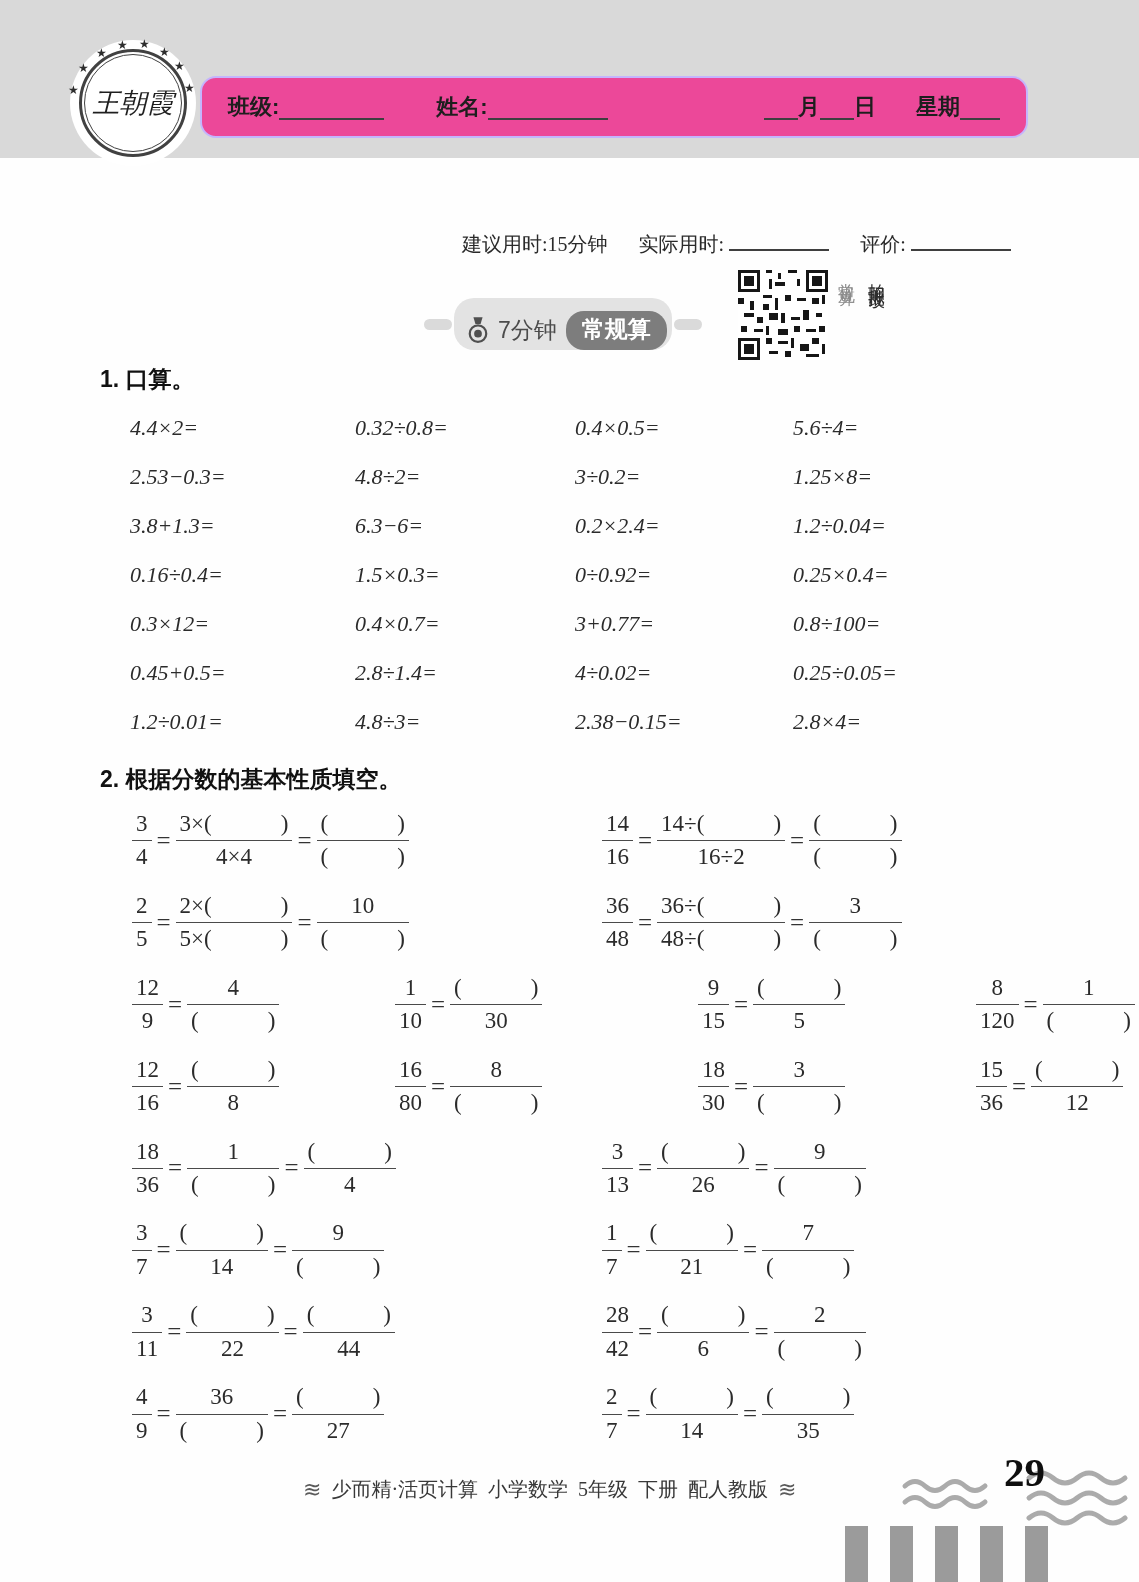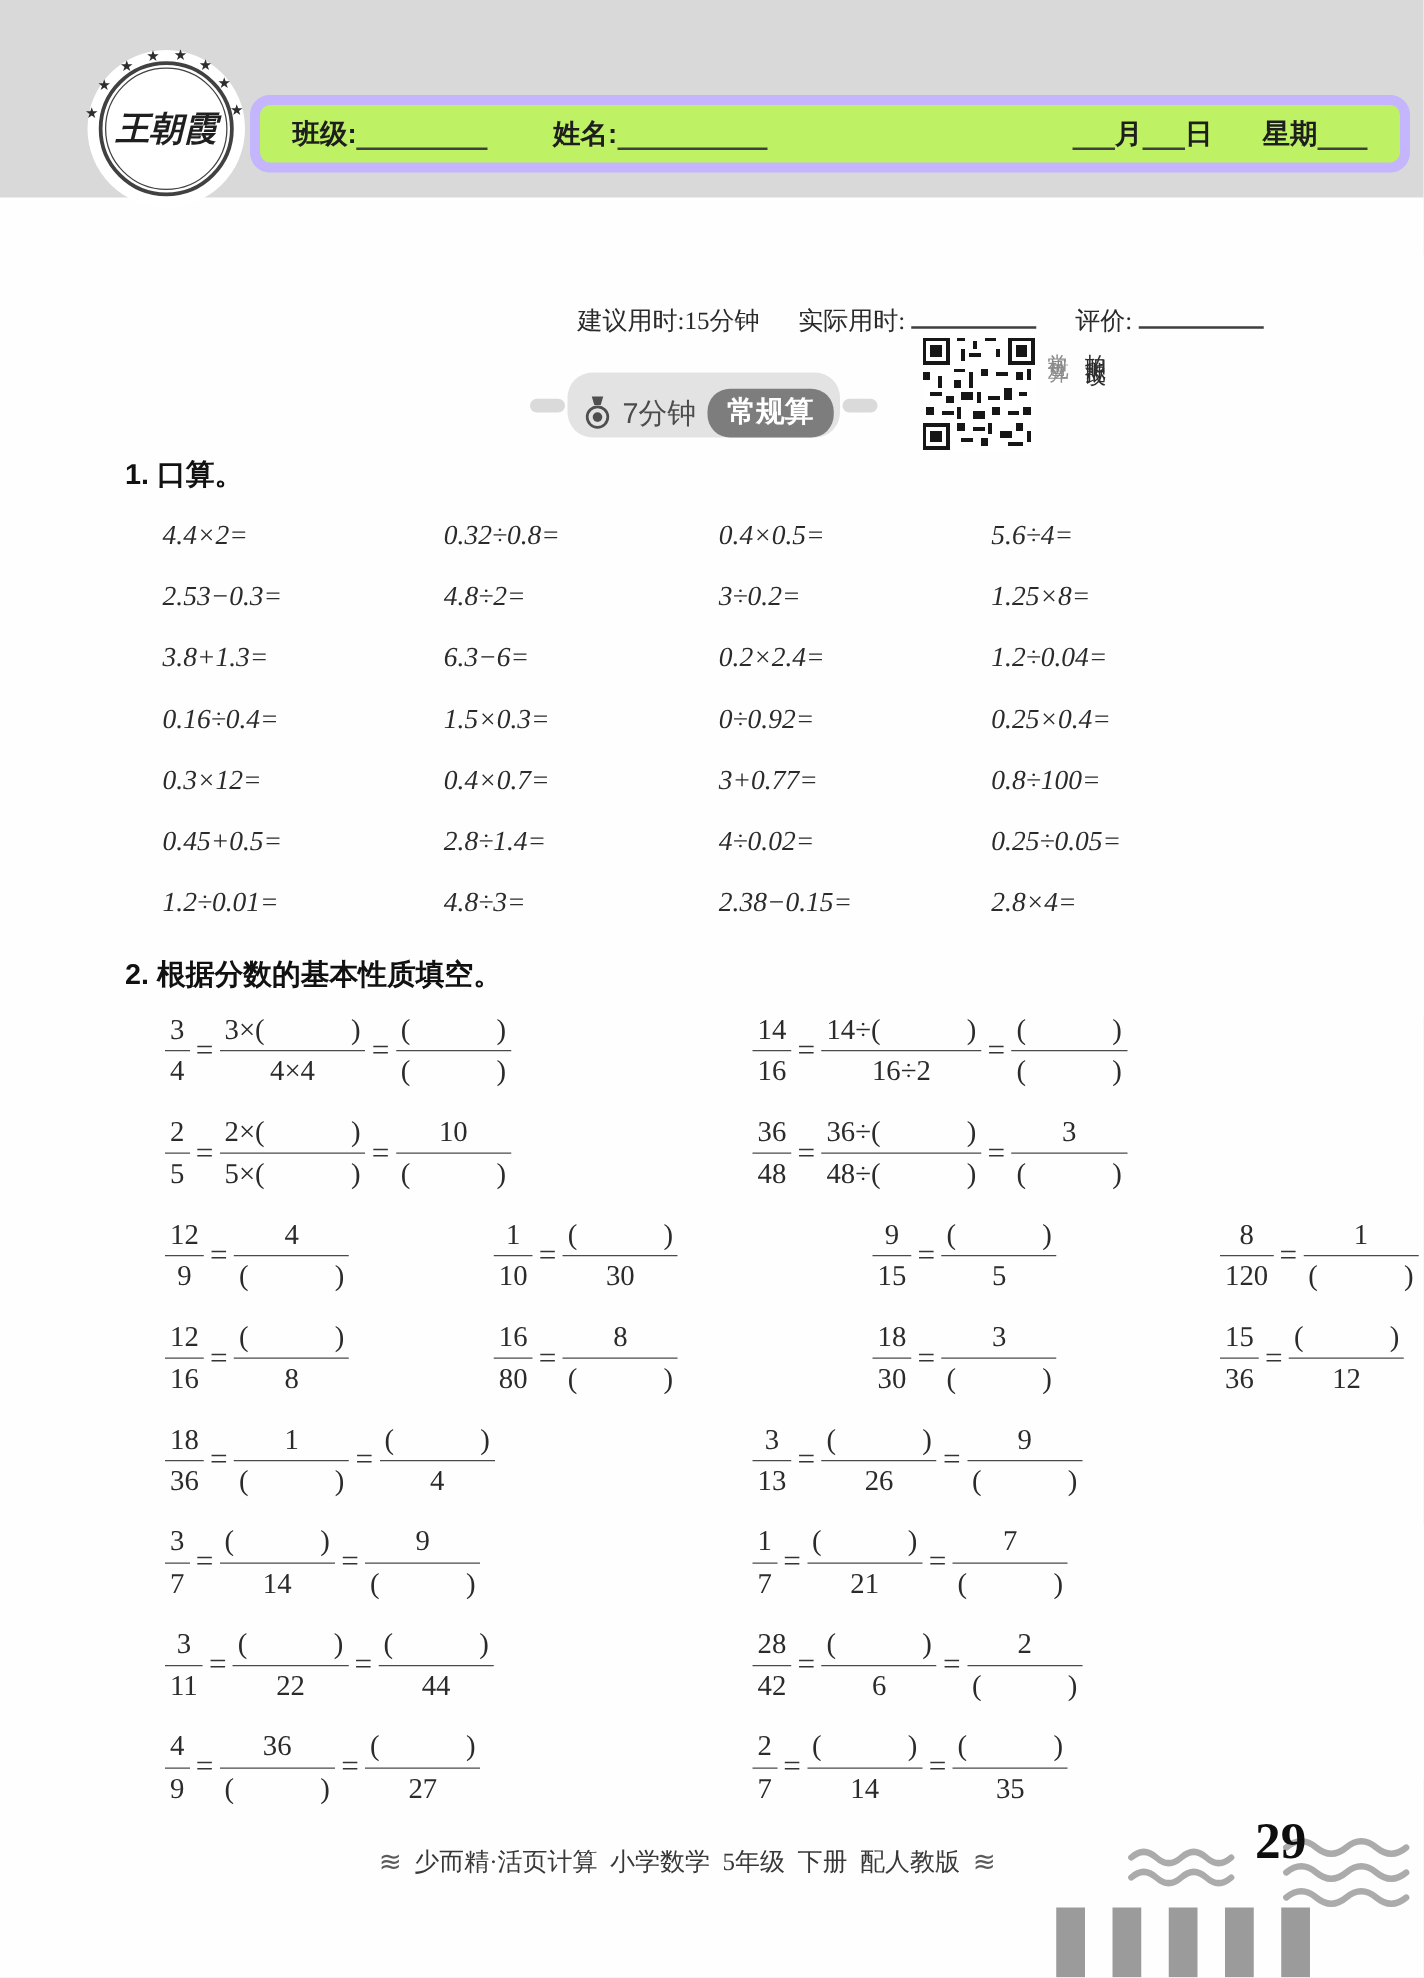"王朝霞" .brand { font-weight: bold -> normal }
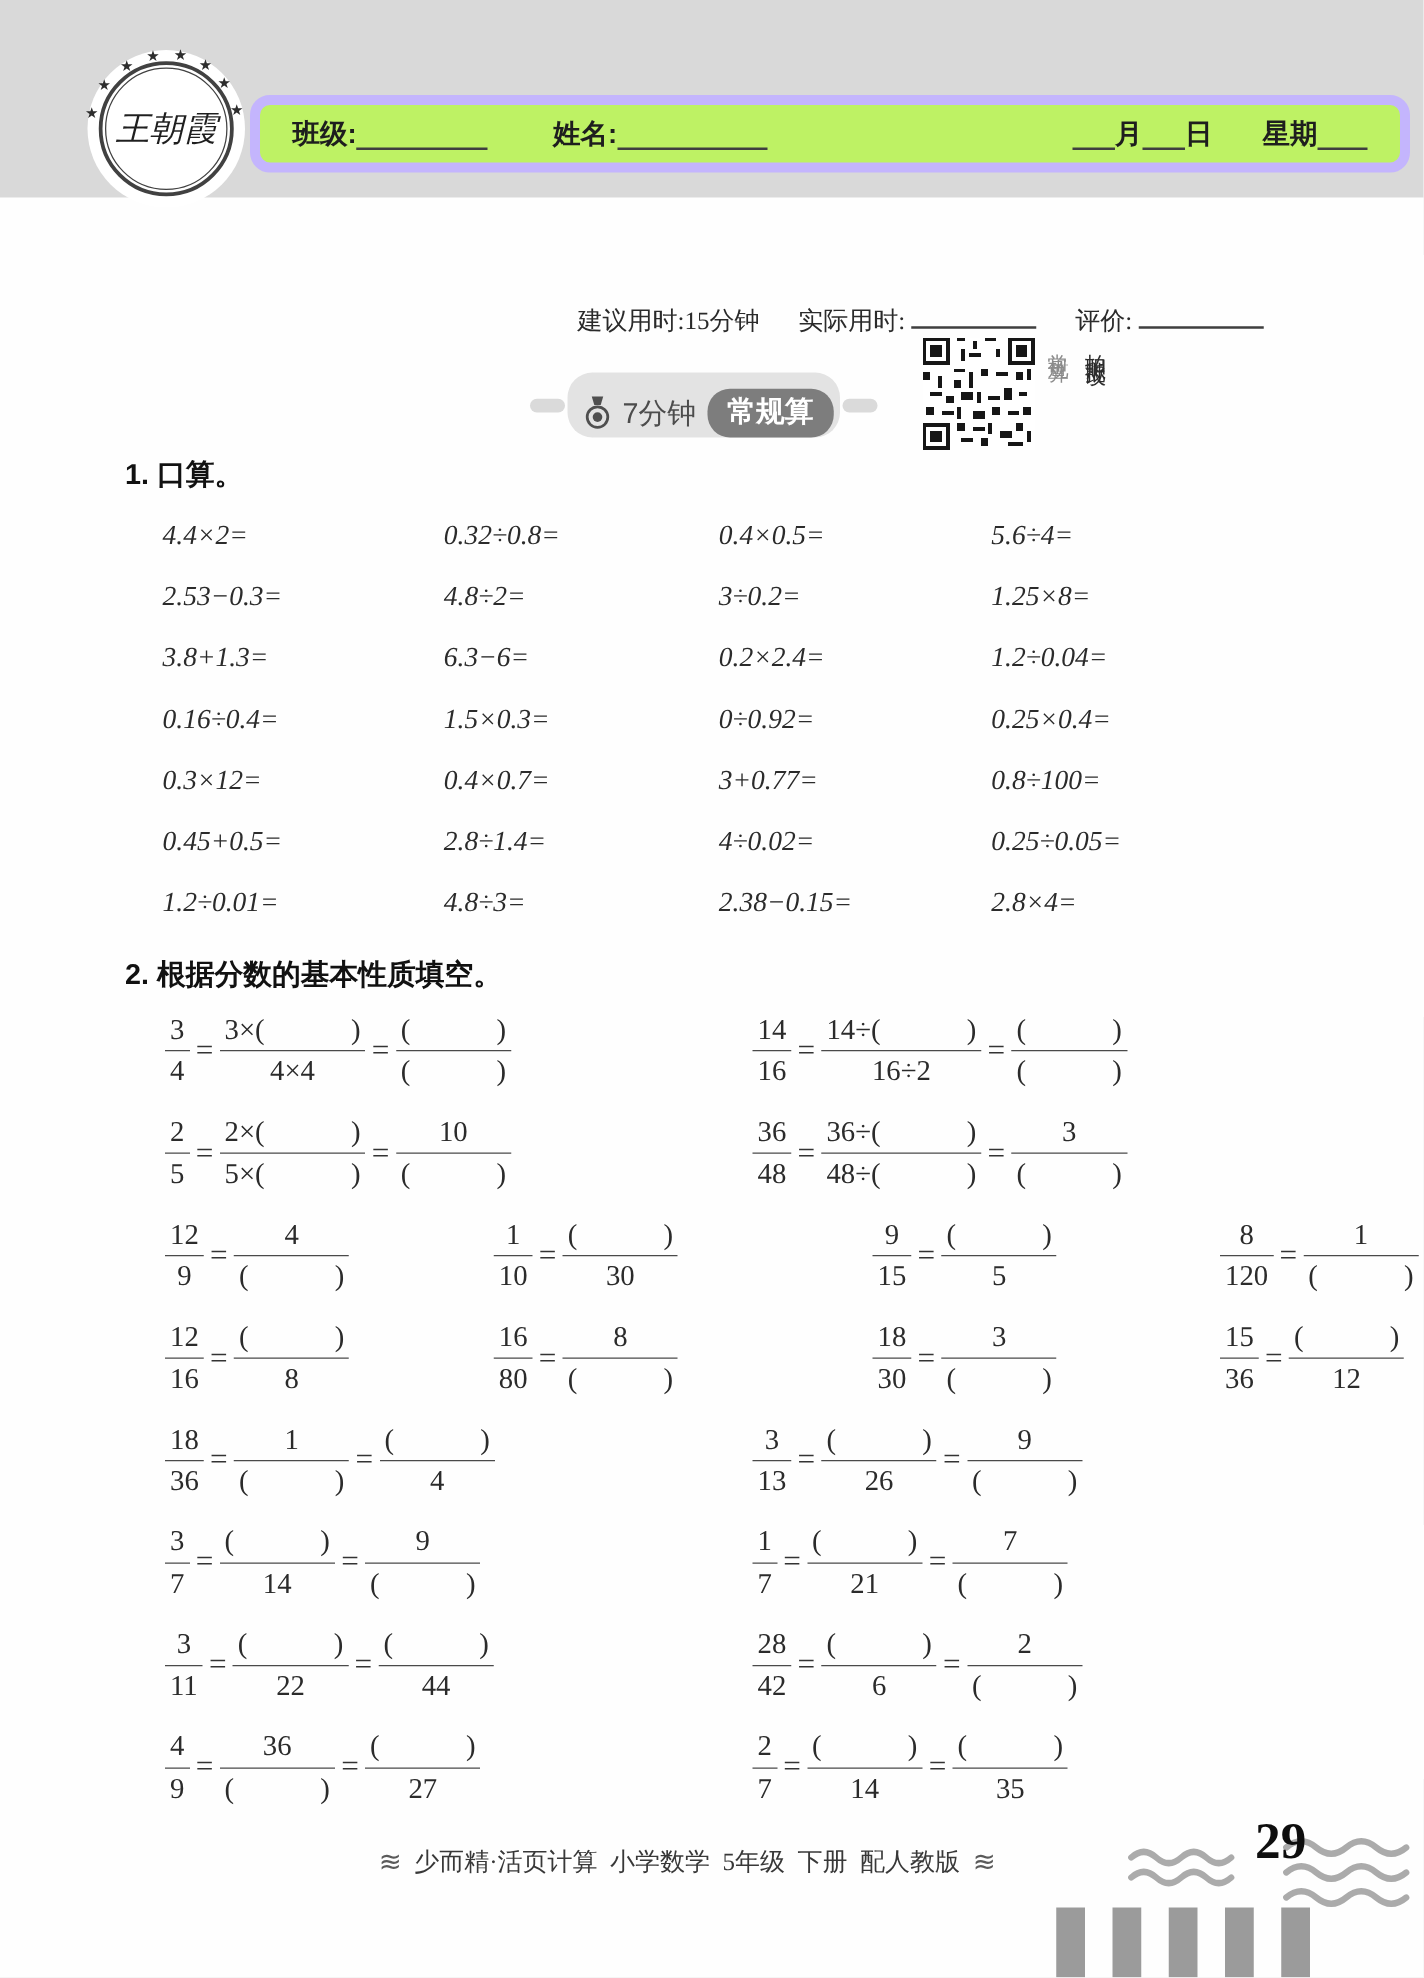"班级:" .info-box { background: #bef264 -> #ec4899; border: 8px solid #c4b5fd -> 2px solid #c4b5fd; width: 928px -> 828px }
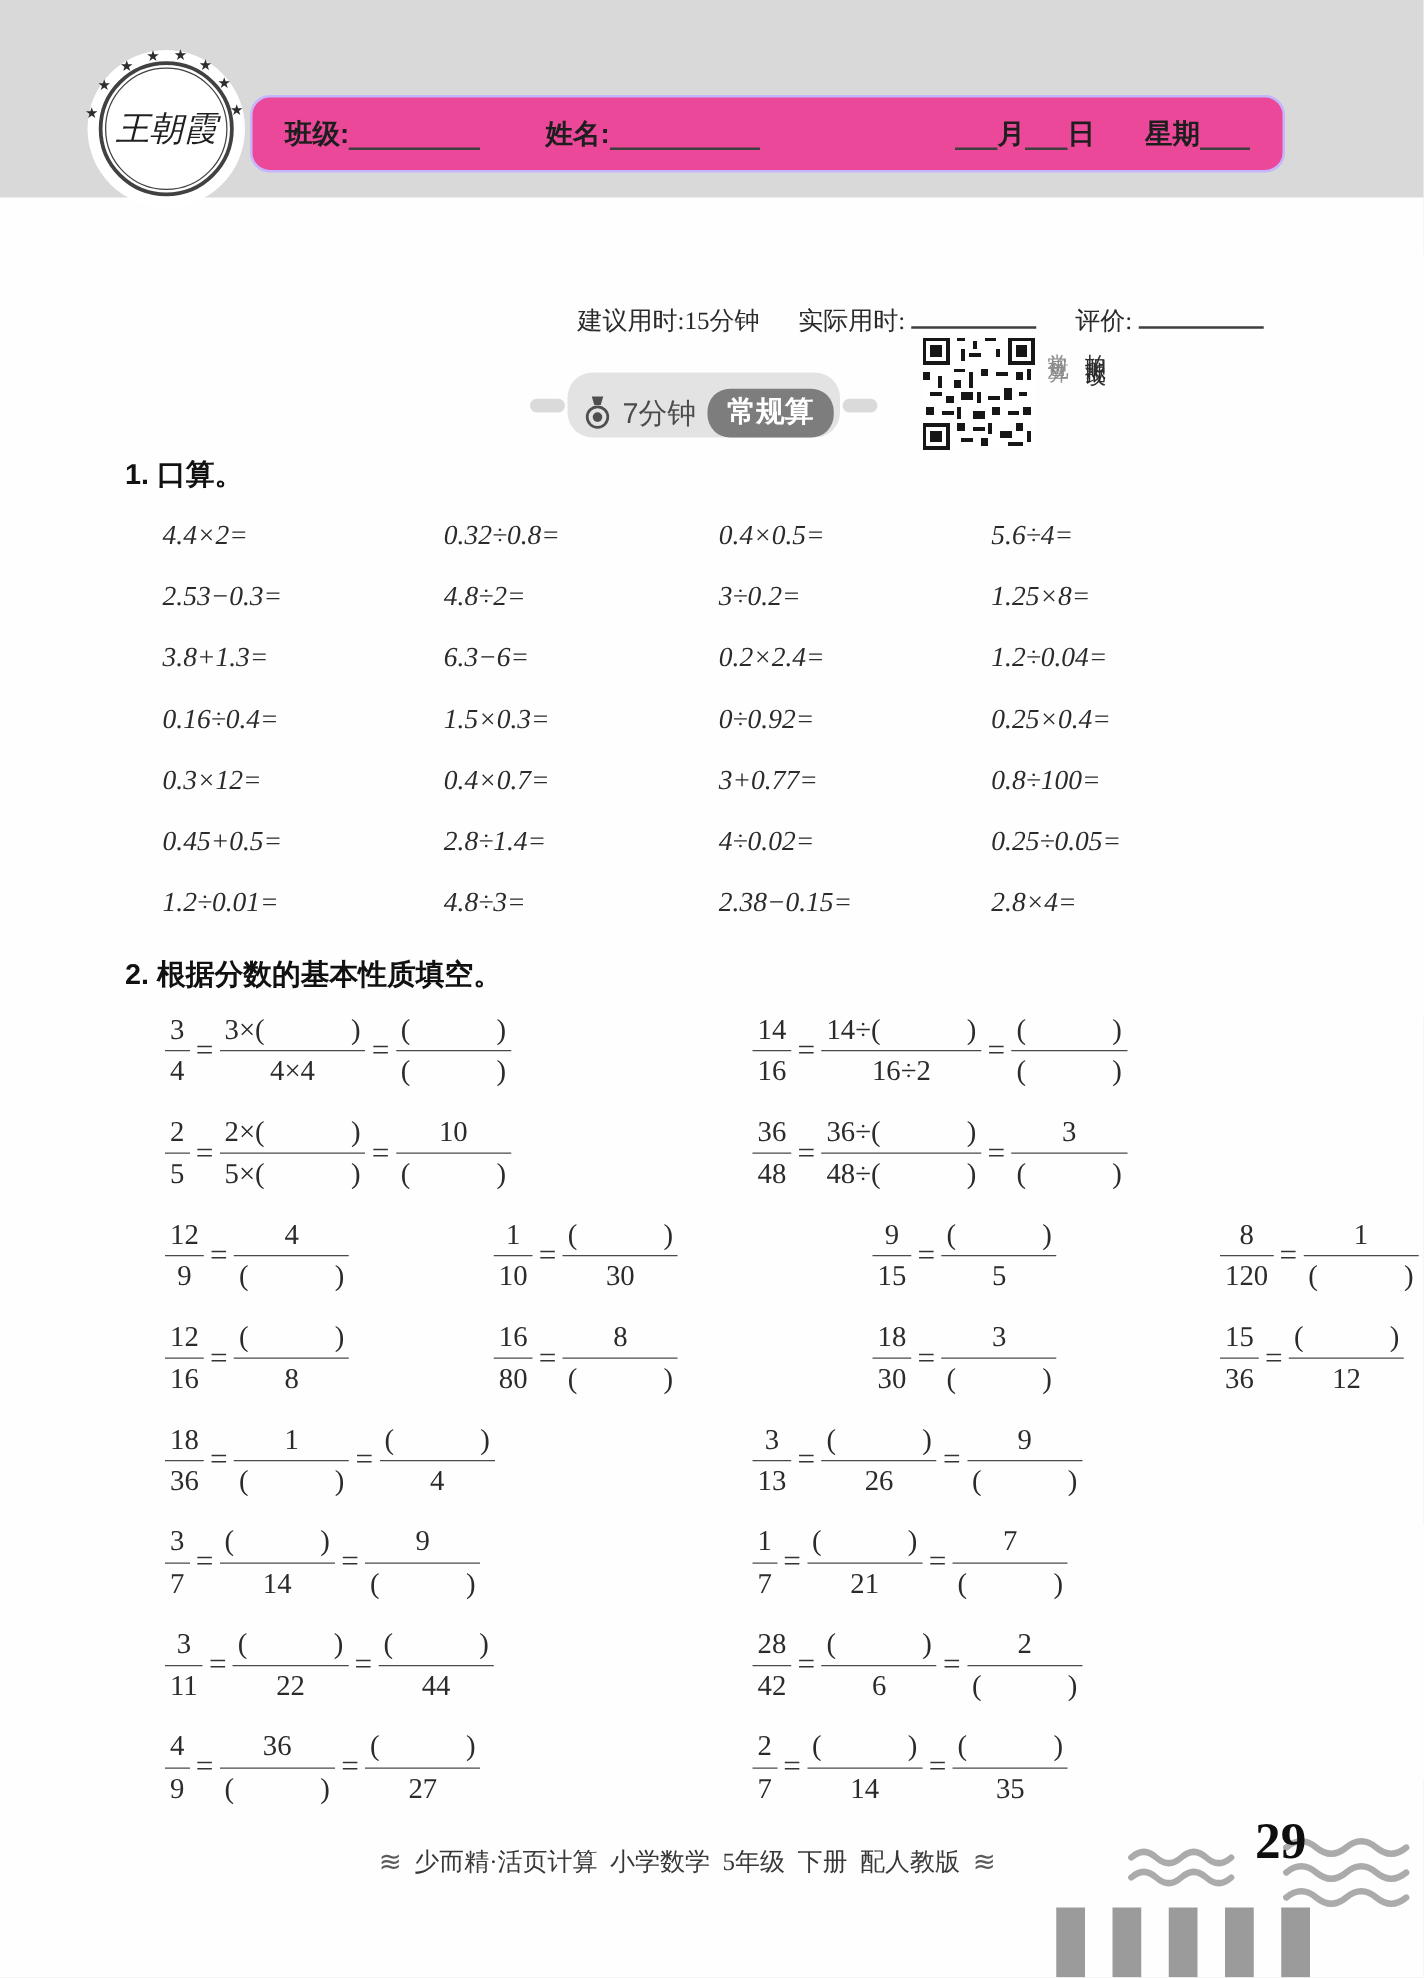"建议用时:15分钟 实际用时: 评价:" .meta { top: 240px -> 228px }
